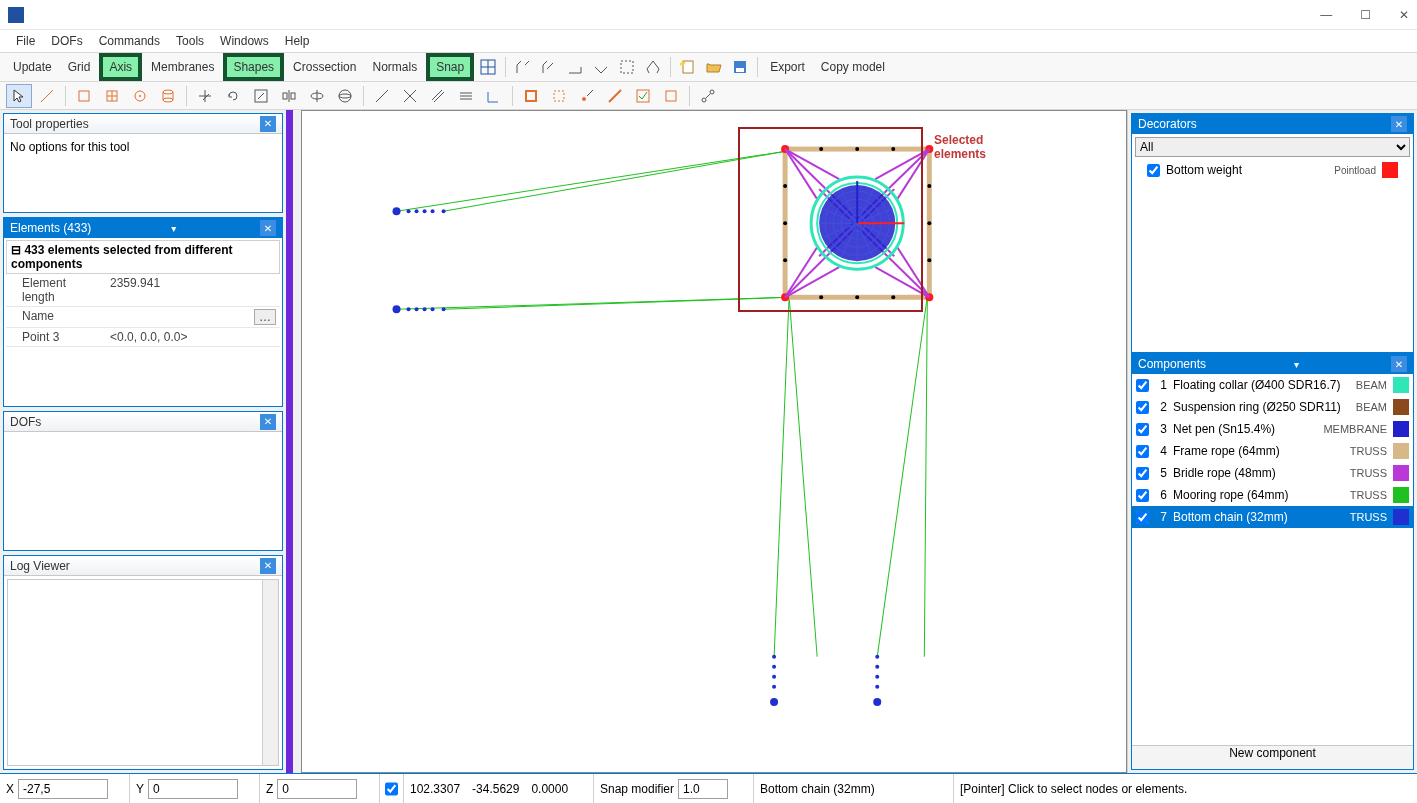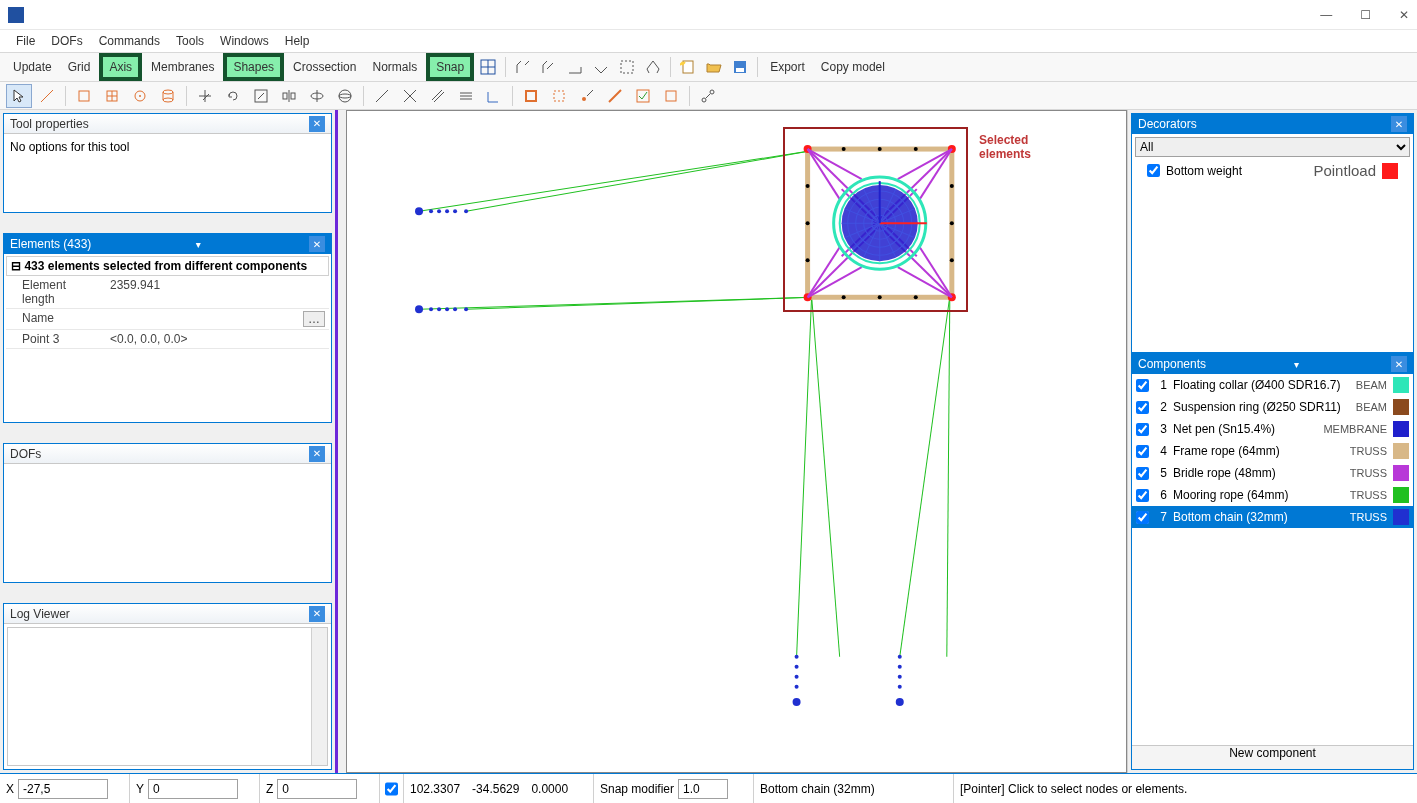"Tool properties" .leftcol { border-right: 3px solid #6d28d9 -> 7px solid #6d28d9; gap: 20px -> 4px; width: 338px -> 293px }
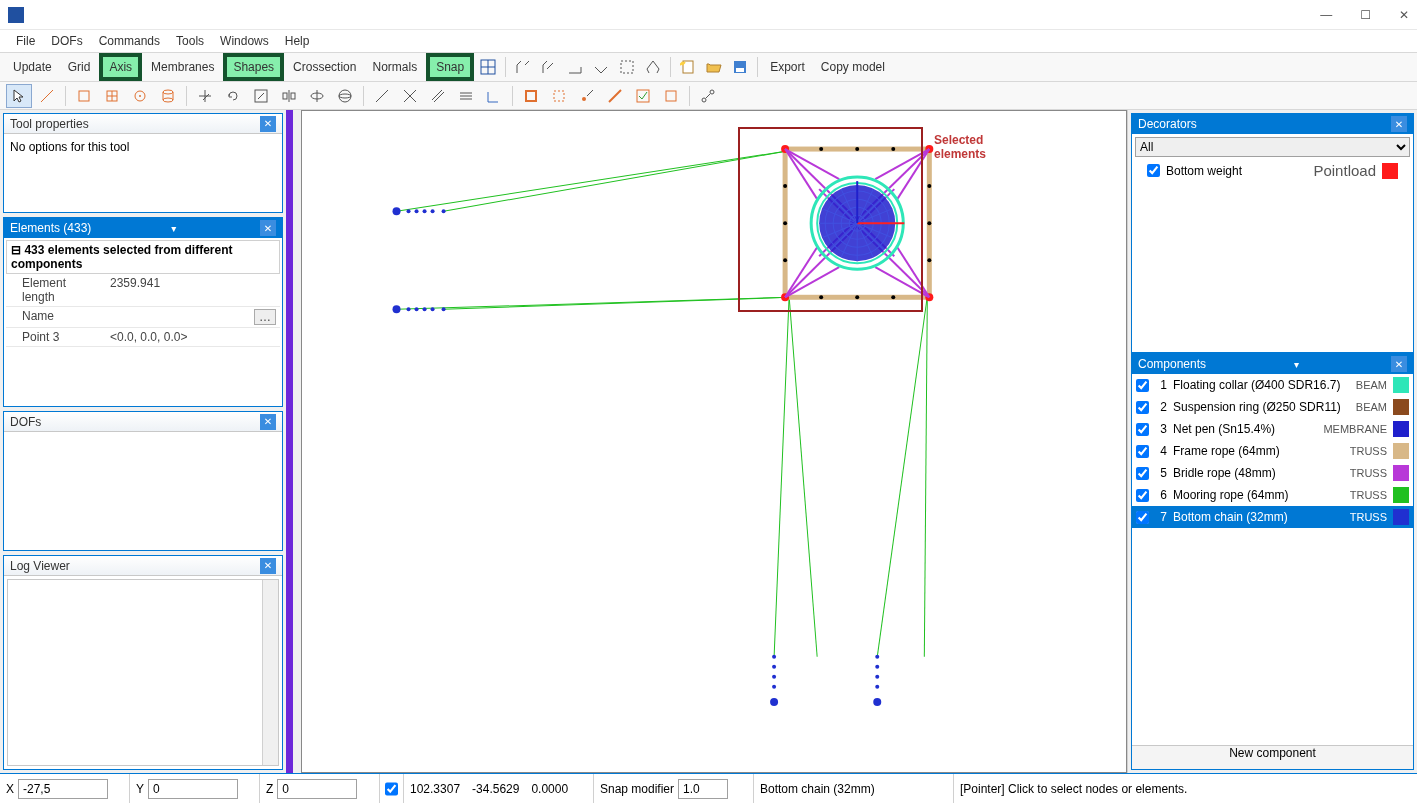"Pointload" .deco-row .type { font-size: 15px -> 10px }
